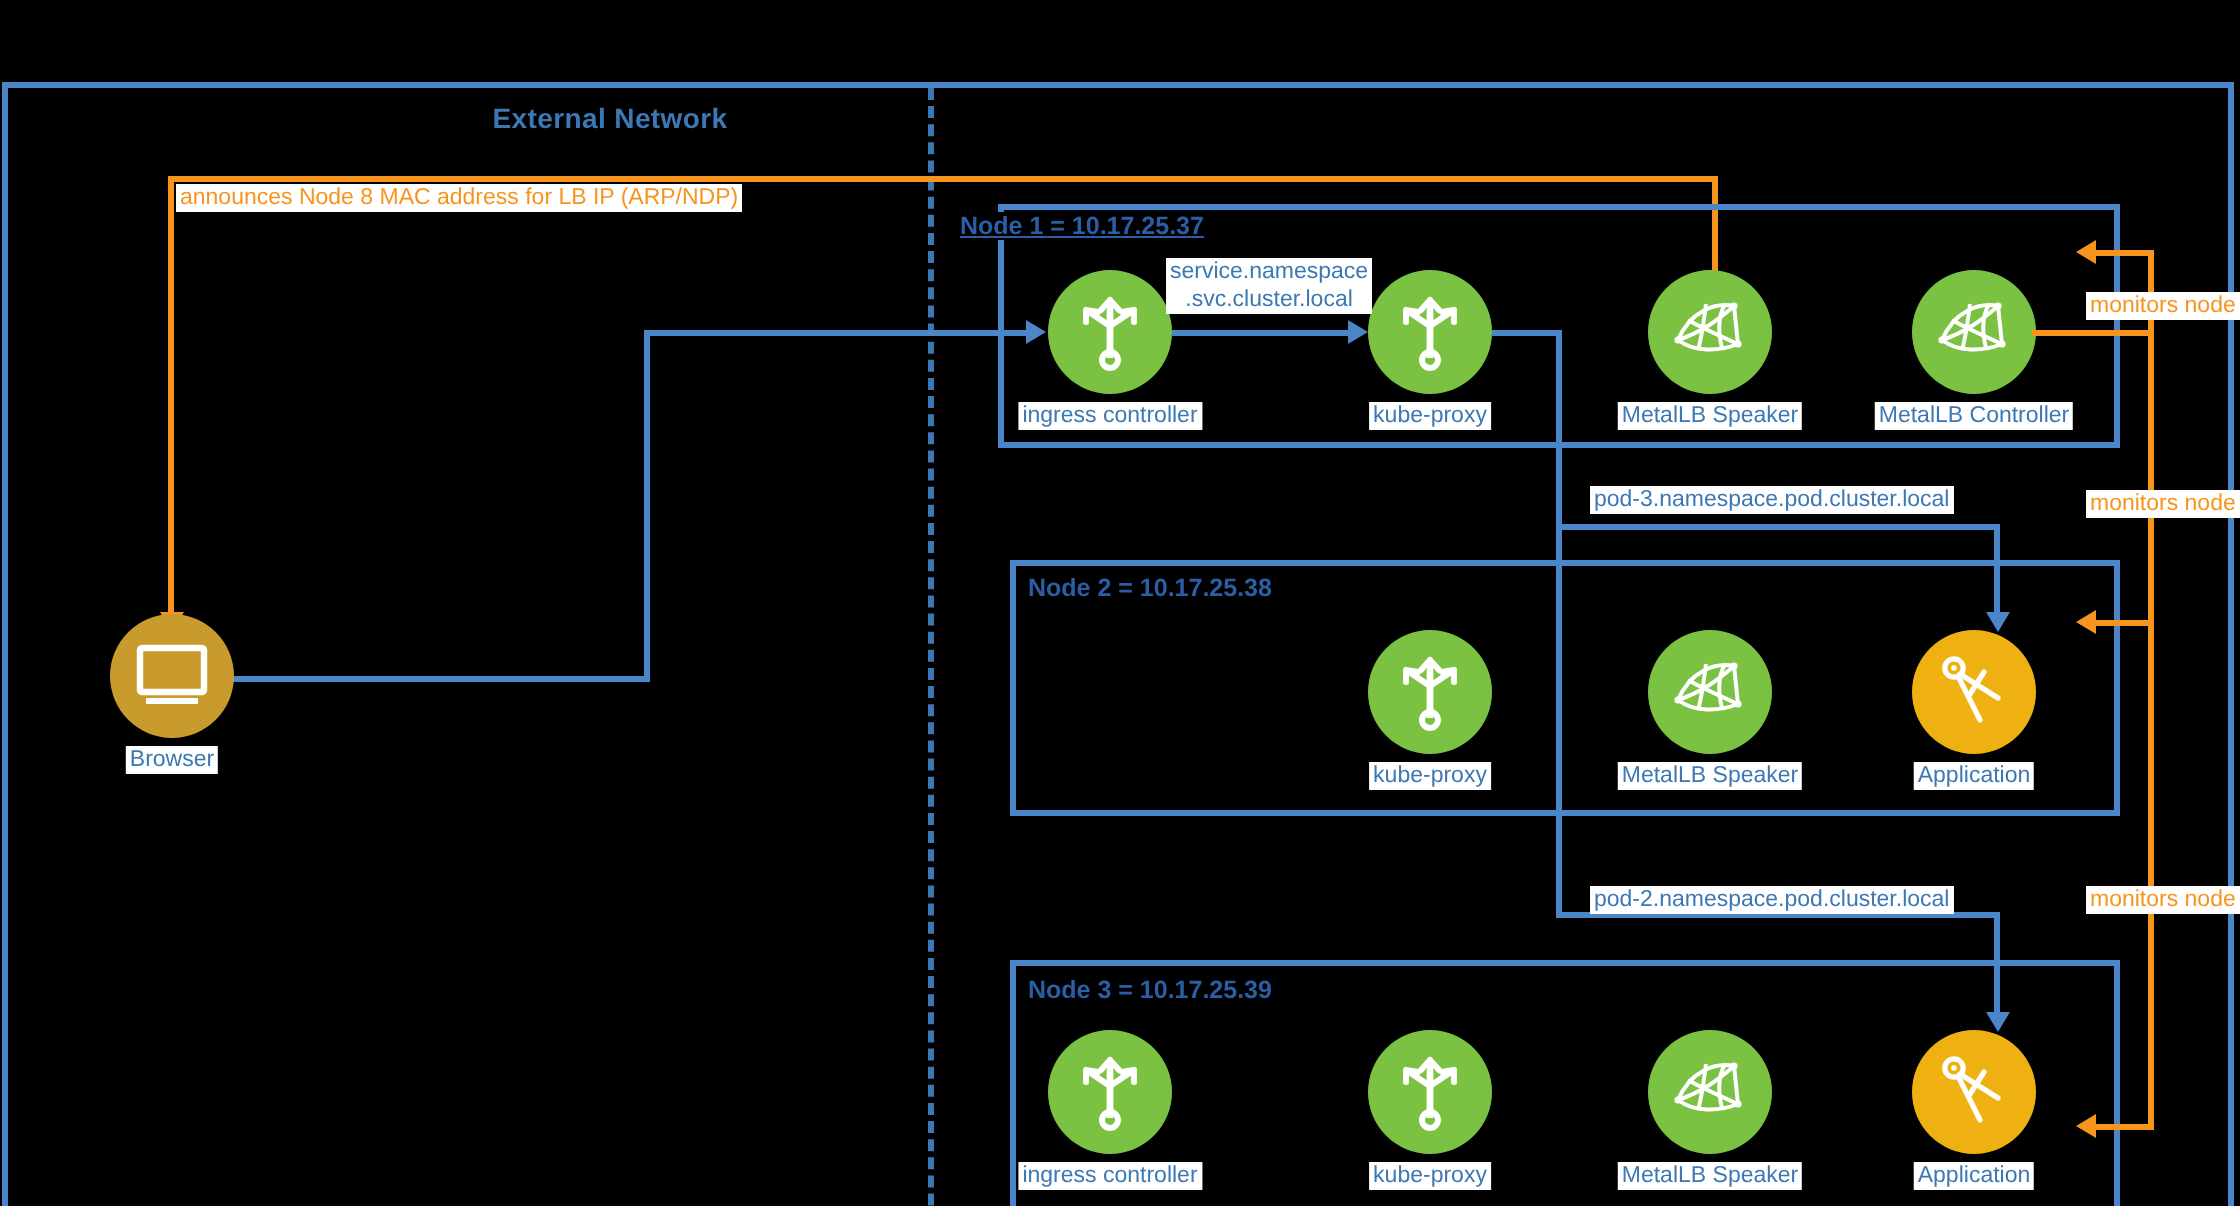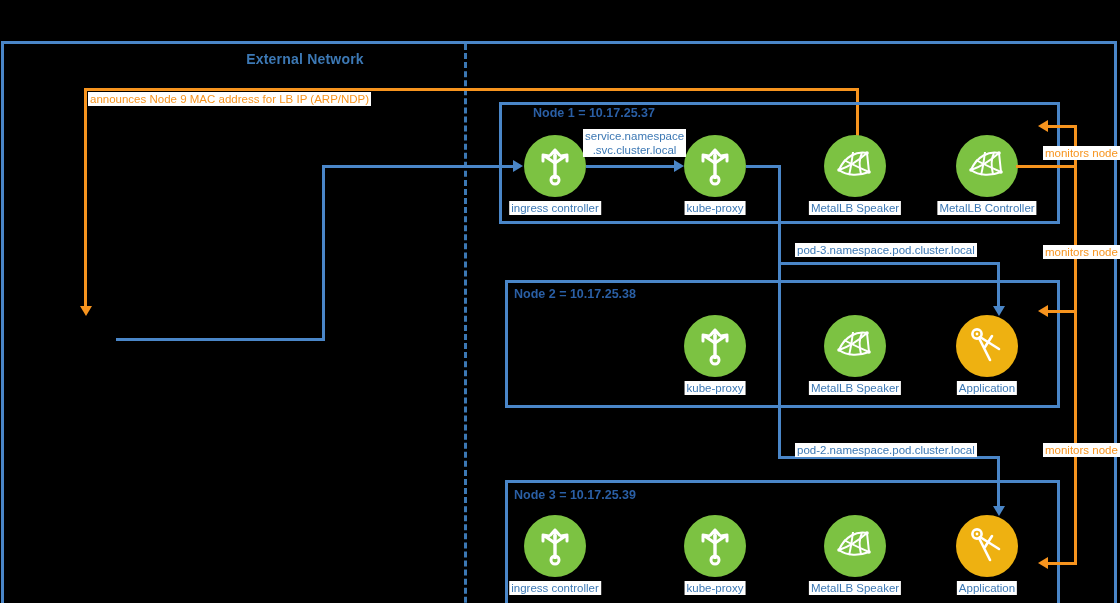"announces Node 9 MAC address" div.olabel { text: 9 -> 8 }
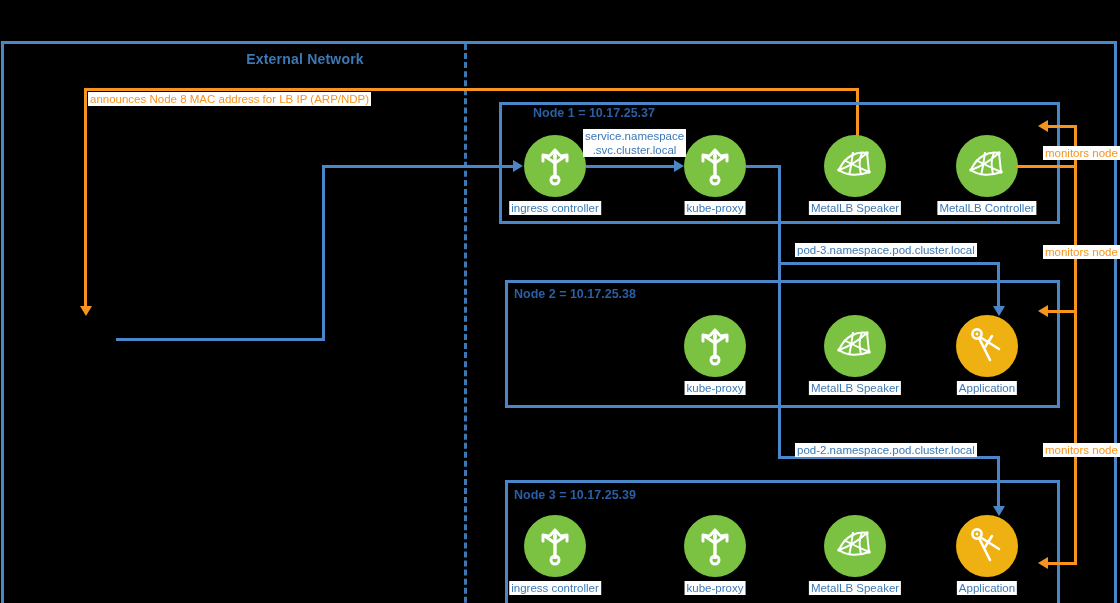"Node 1 = 10.17.25.37" div.node-label { left: 531px -> 478px; text-decoration: none -> underline }
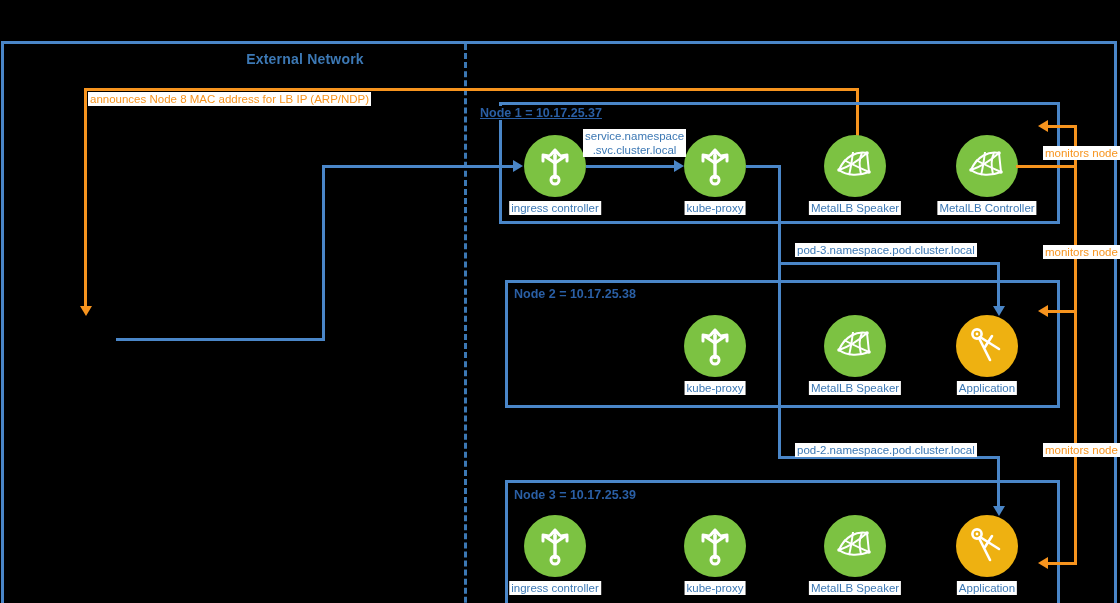"Browser" div.icon-wrap { html: none -> <div> <div> <svg> <rect></rect> <rect></rect> </svg> </div> <div>Browser</div> </div> }
